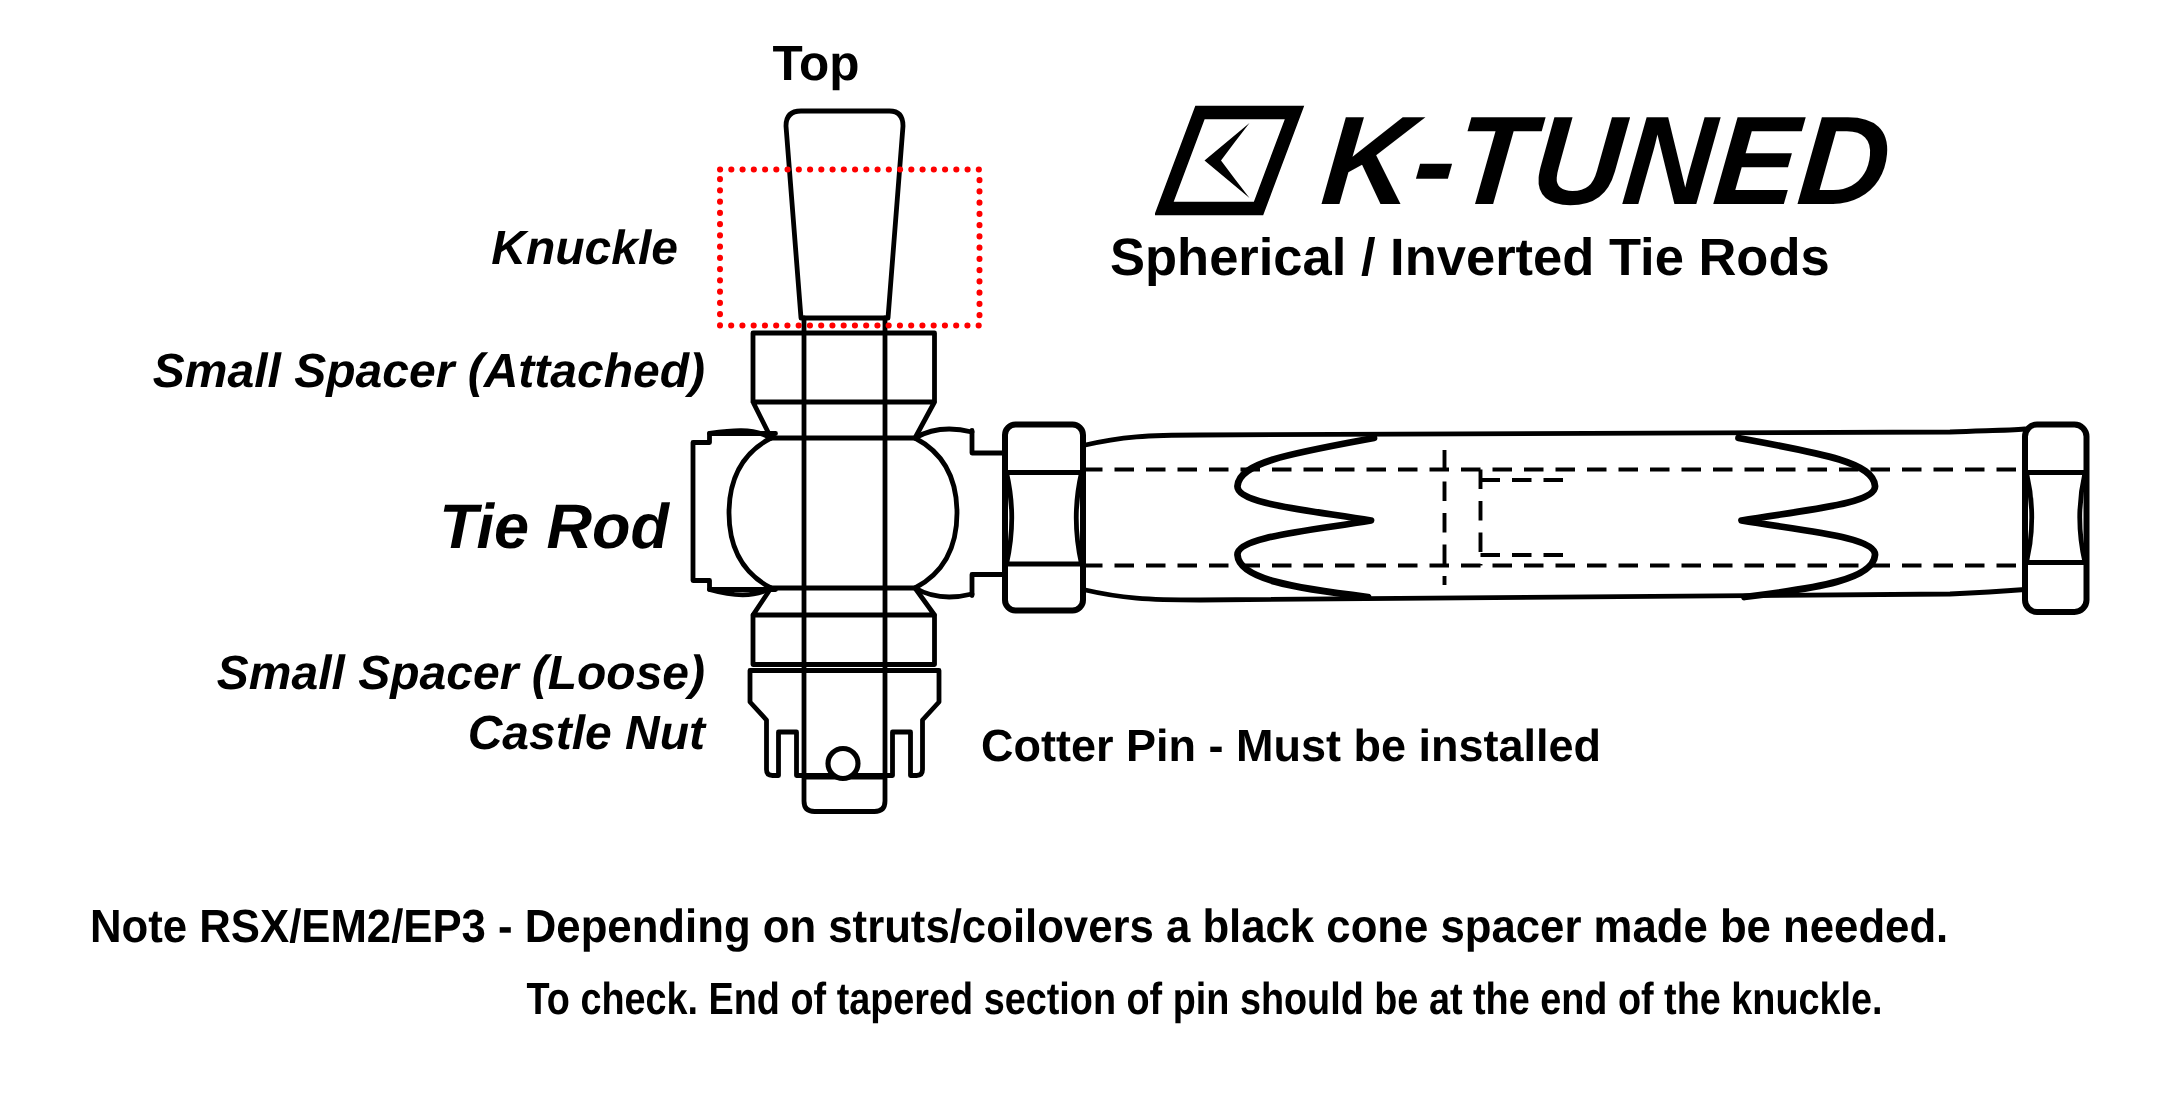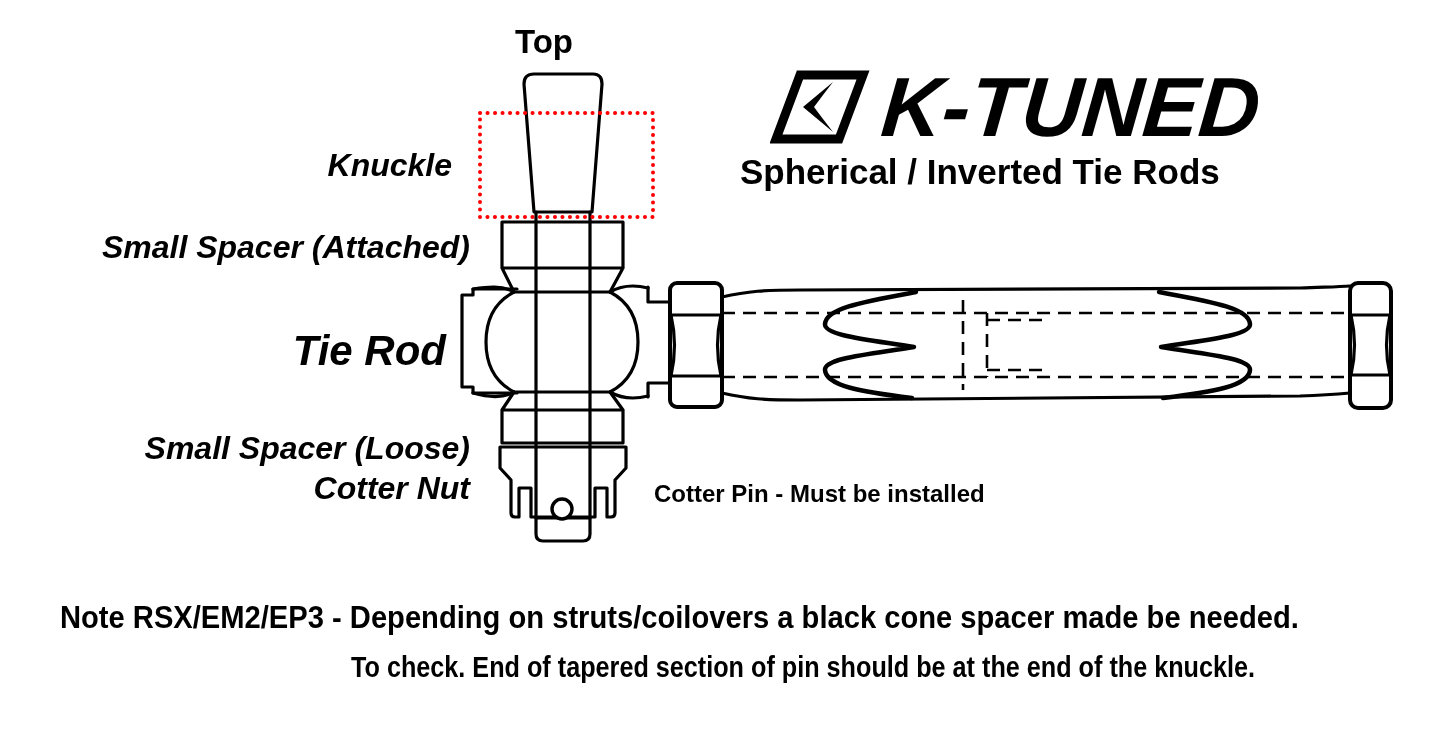"Cotter Nut" div.lbl { text: Cotter -> Castle }
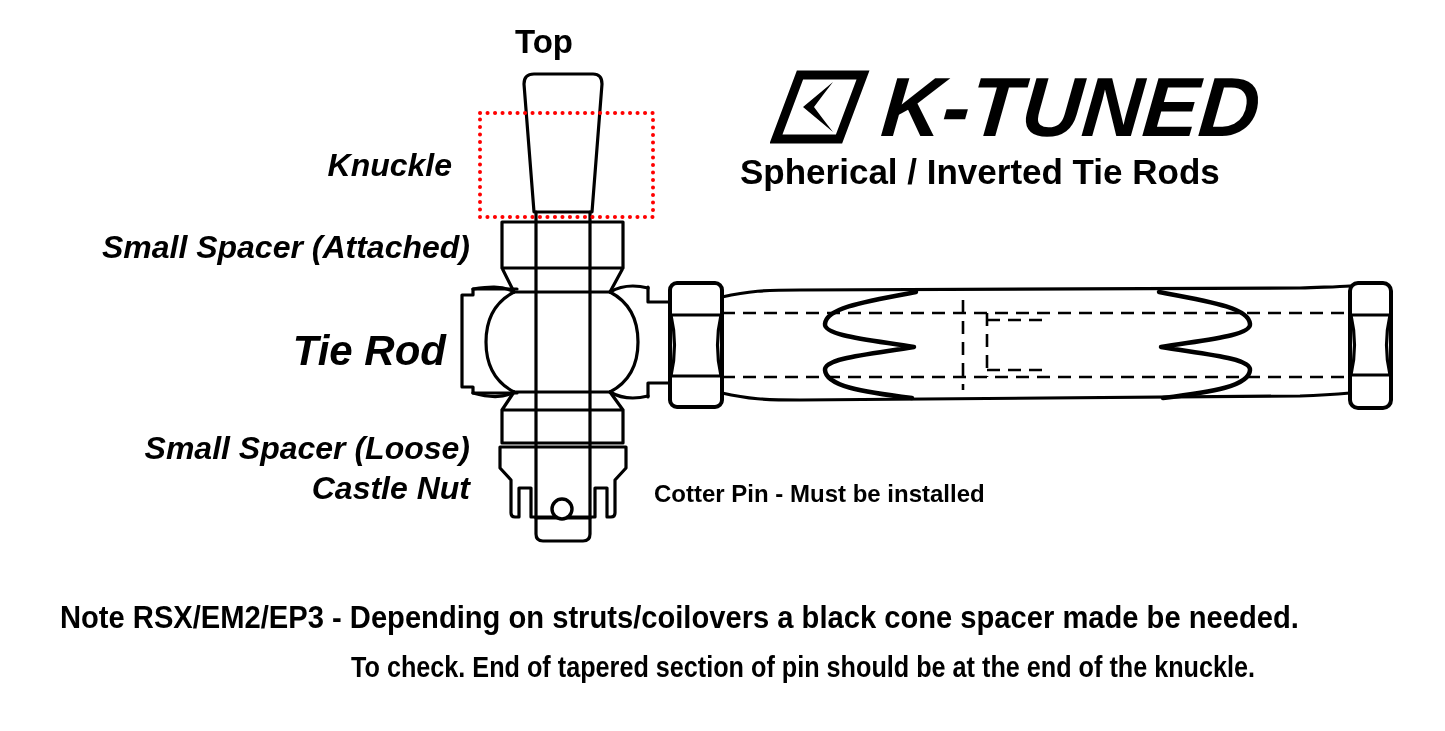"Cotter Pin - Must be" #lbl-cotter-pin { font-size: 24px -> 30px }
